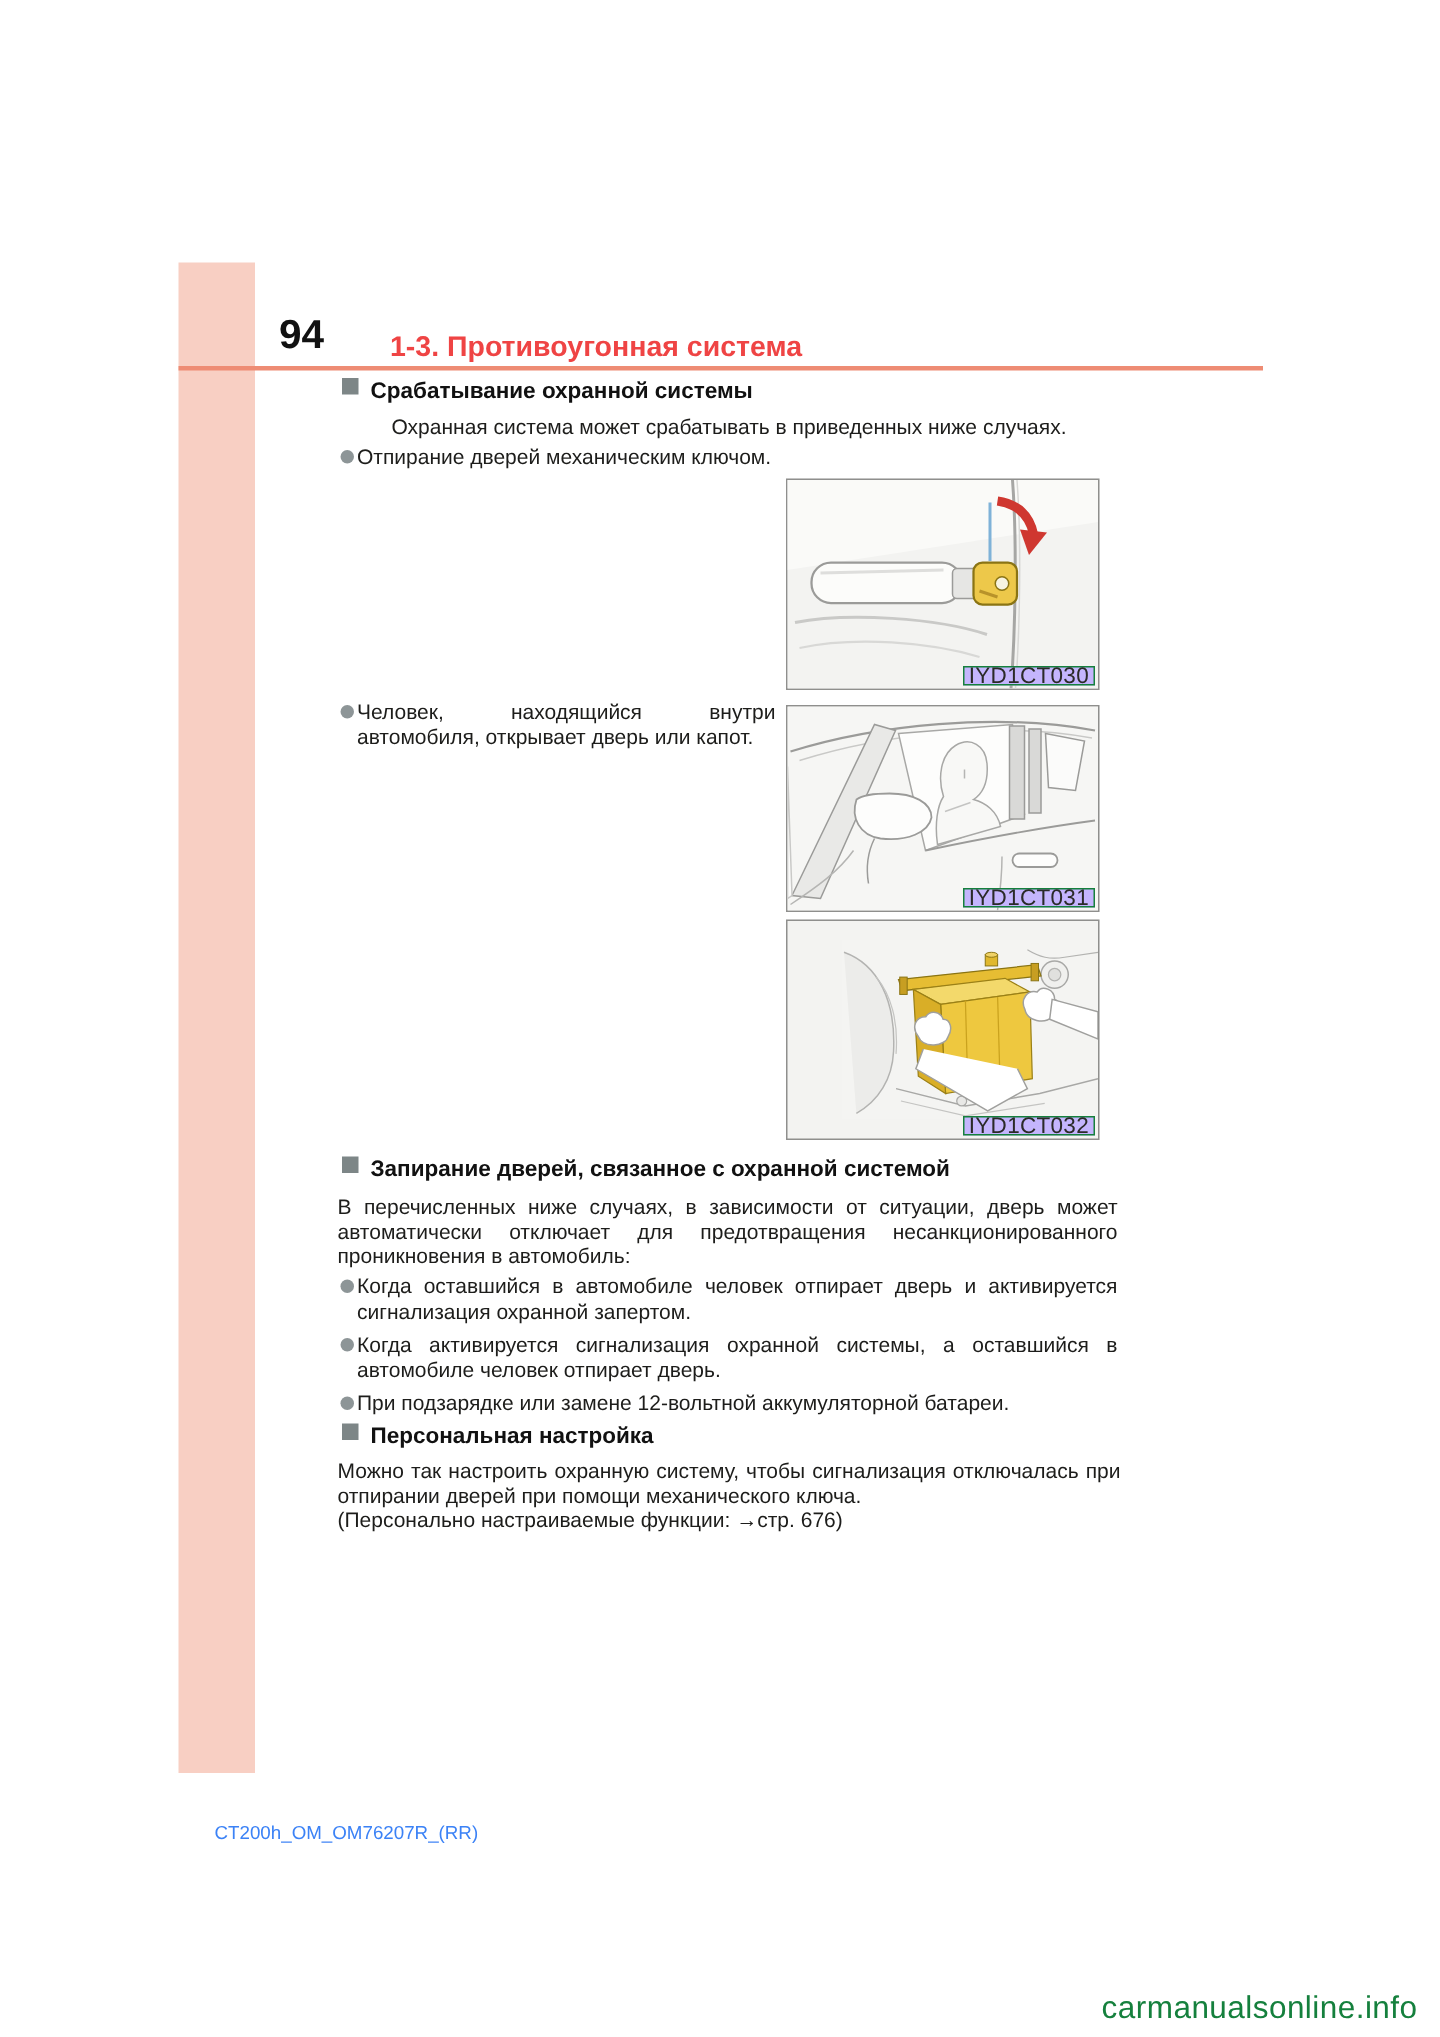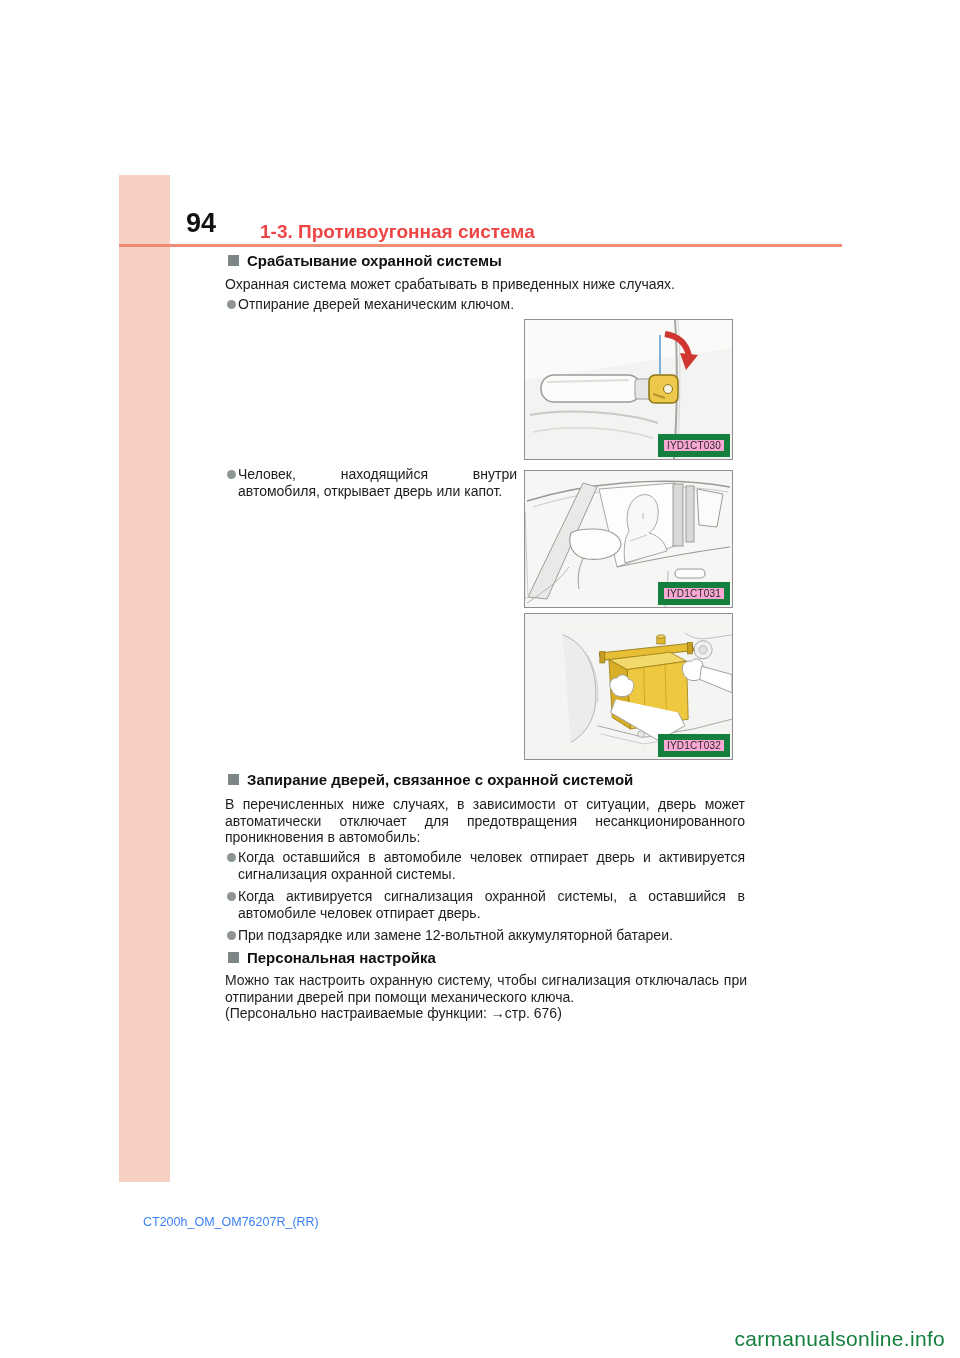"Срабатывание охранной системы" .h-sec { align-items: center -> none }
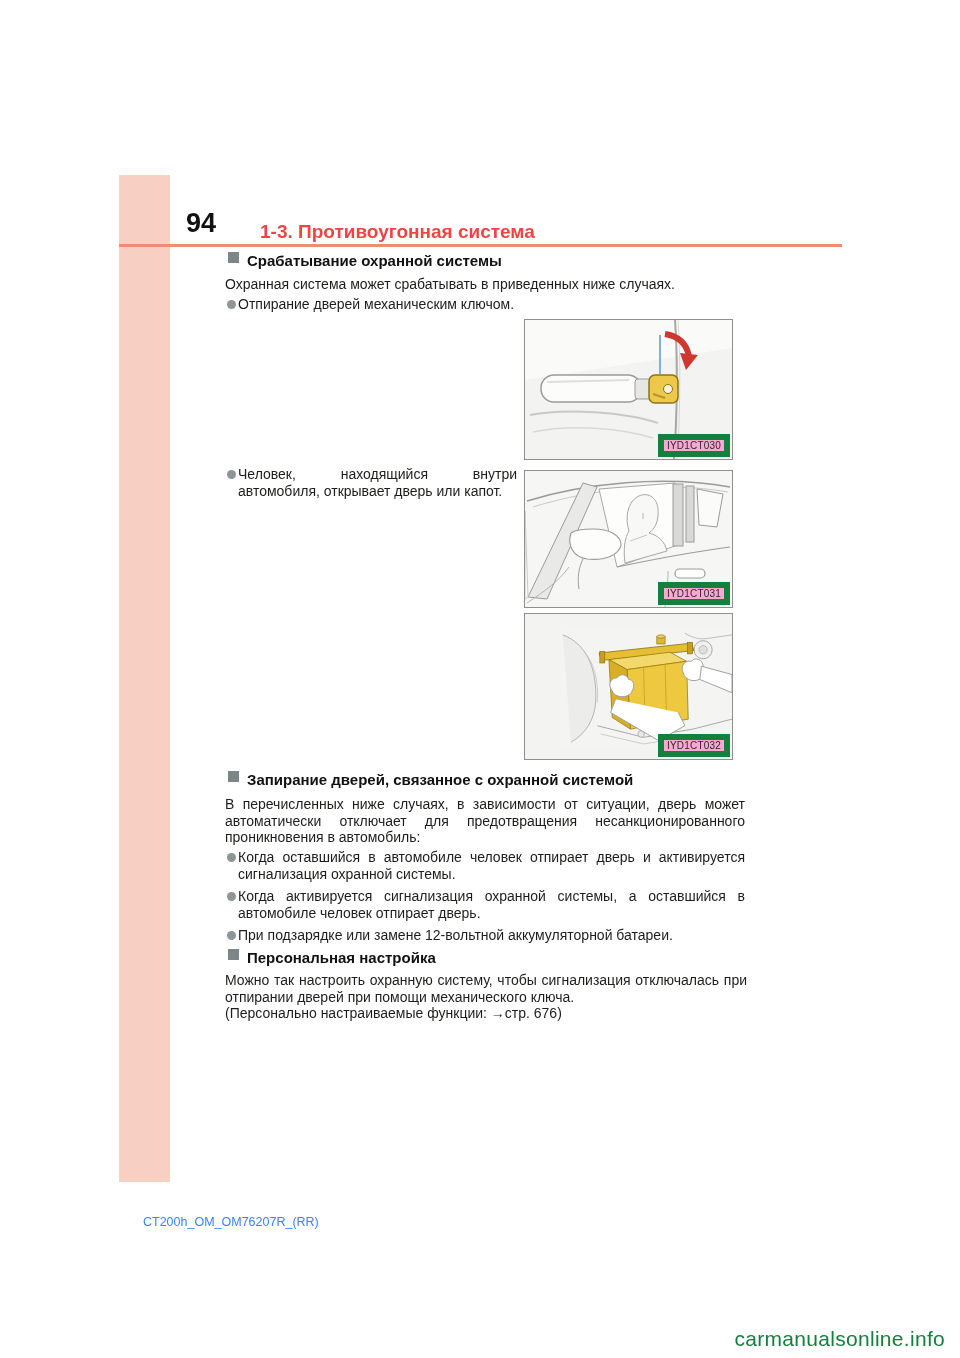"Охранная система может срабатывать в" div.body-text { text-align: none -> center }
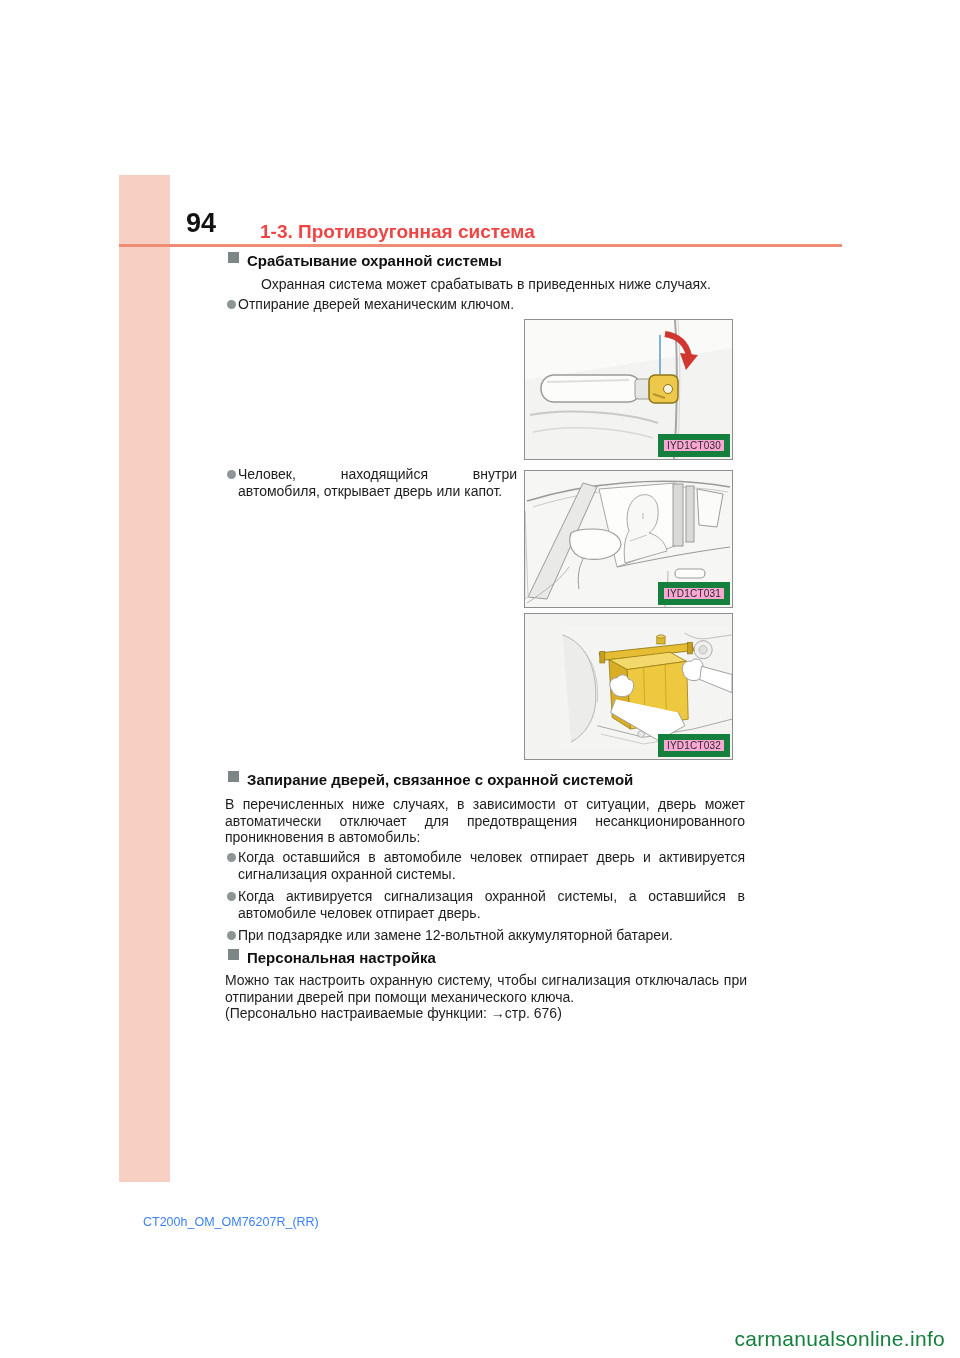"IYD1CT030" .figlabel { background: #f9a8d4 -> #c4b5fd; border: 6px solid #15803d -> 1px solid #15803d; font-size: 10px -> 15px }
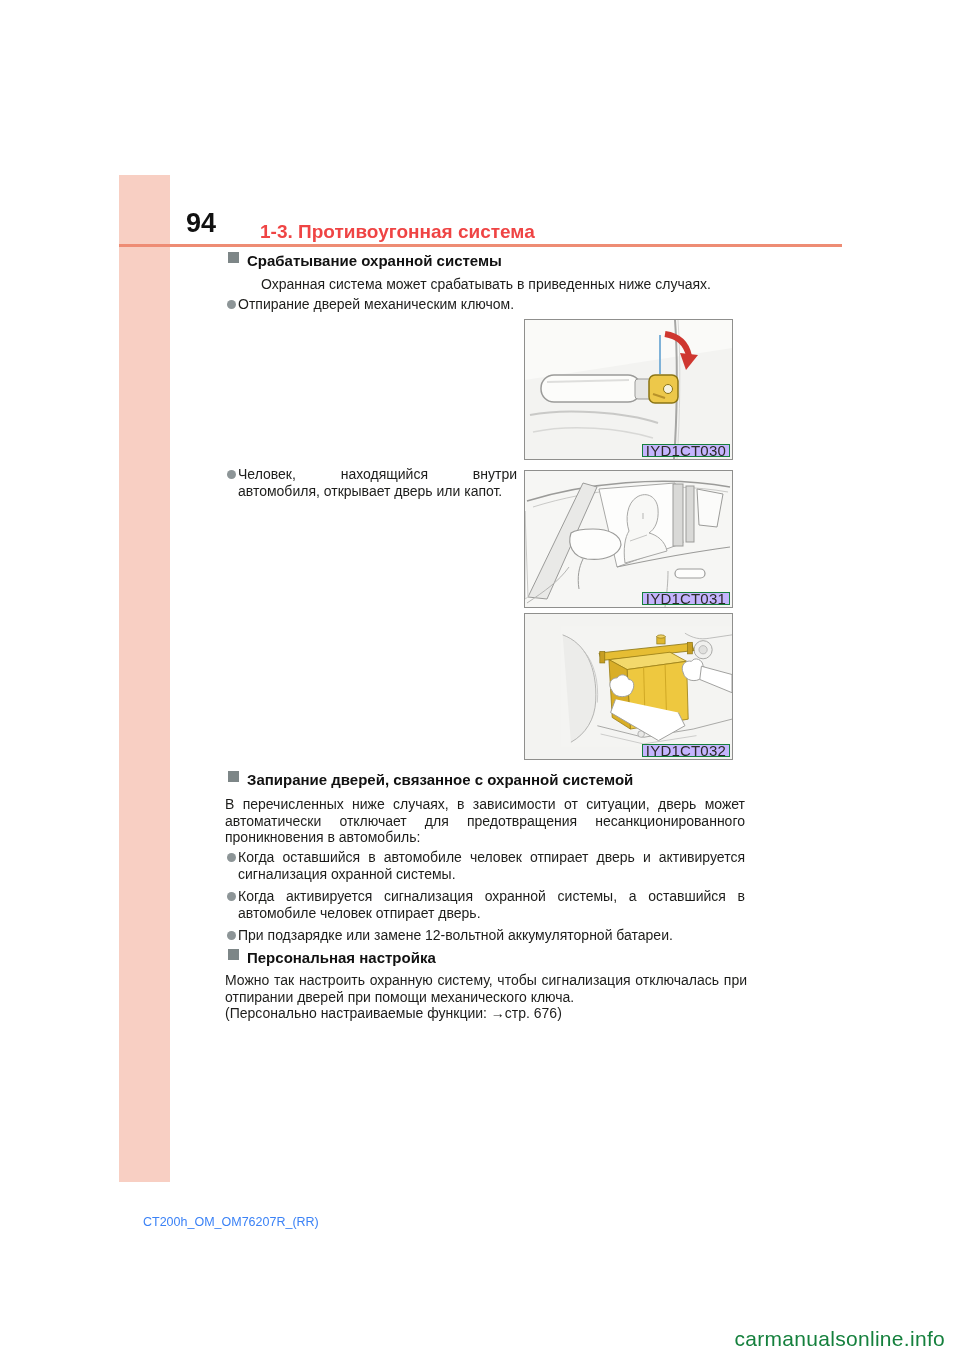"Когда оставшийся в автомобиле человек" span { text: системы -> запертом }
